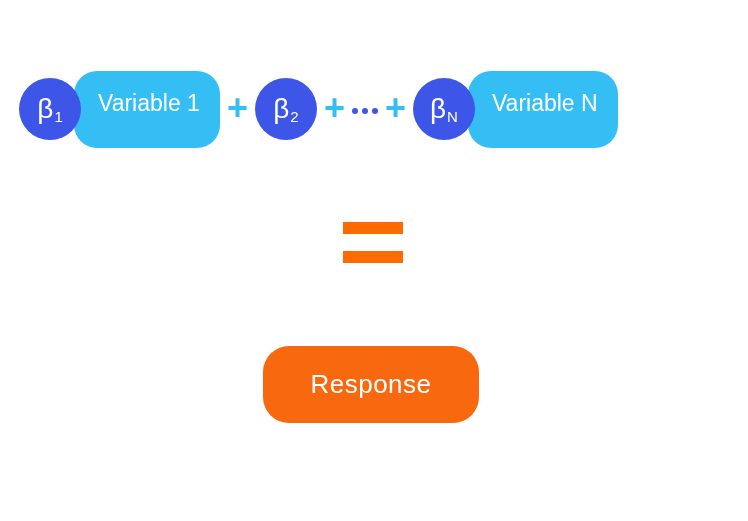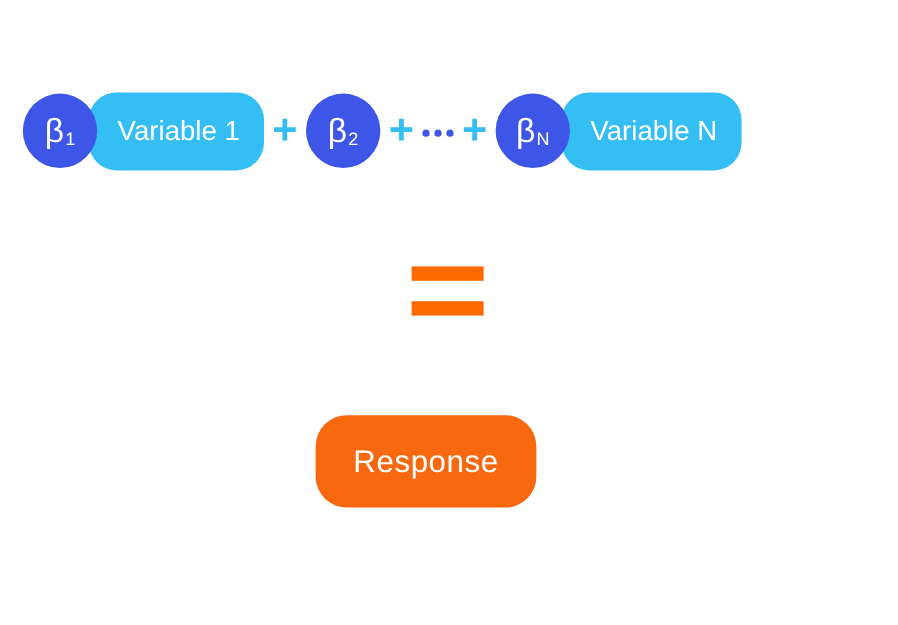"Variable 1" .var-pill { padding: 0 20px 0 24px -> 0 20px 12px 24px }
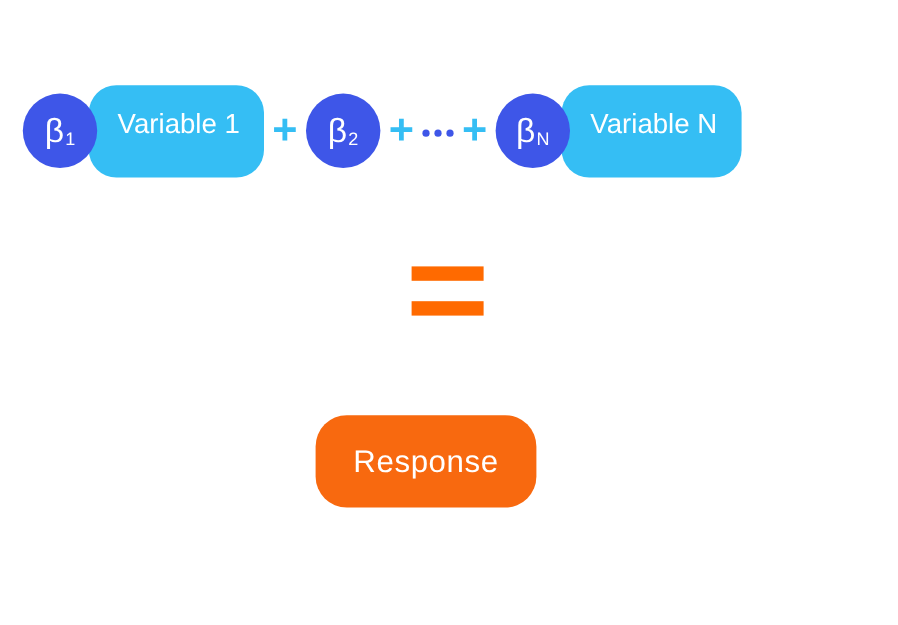"Response" .response-pill { width: 184px -> 216px }
